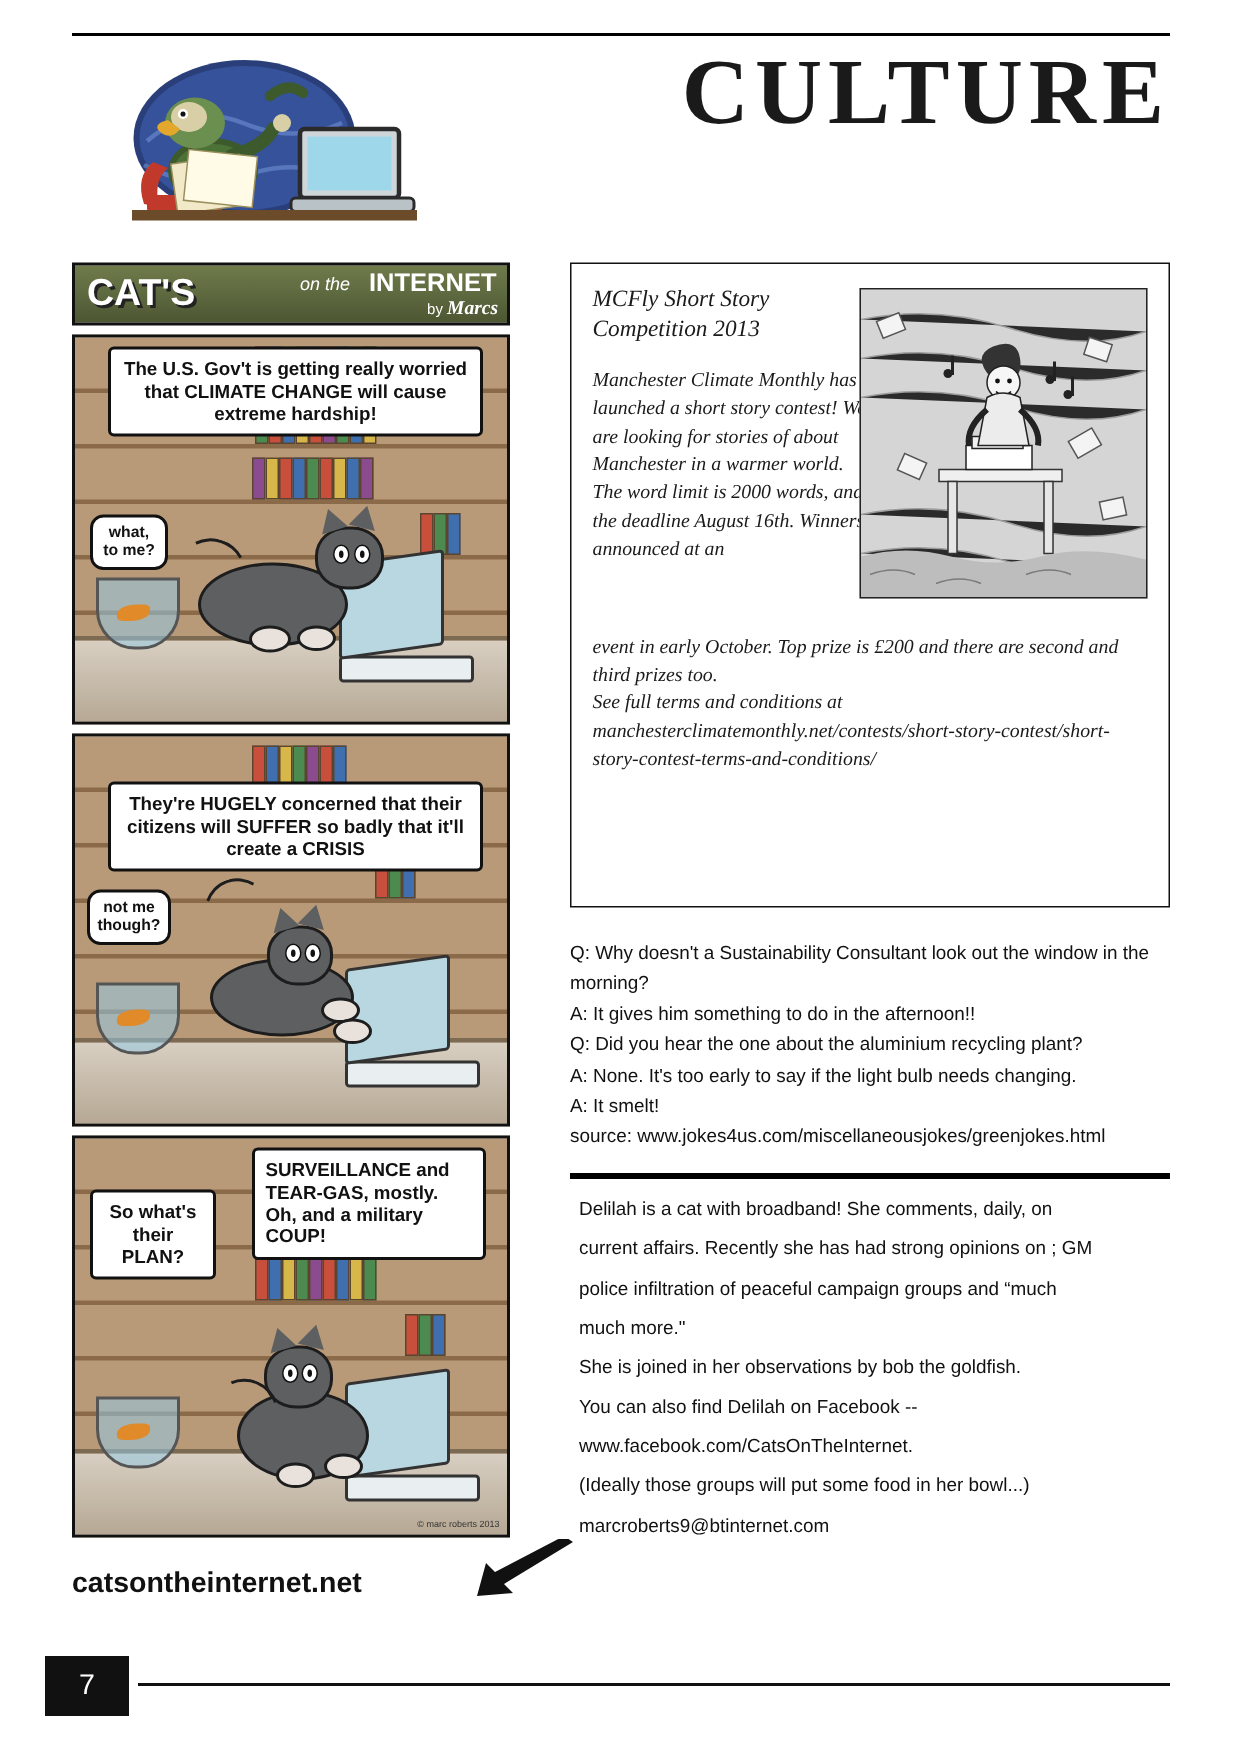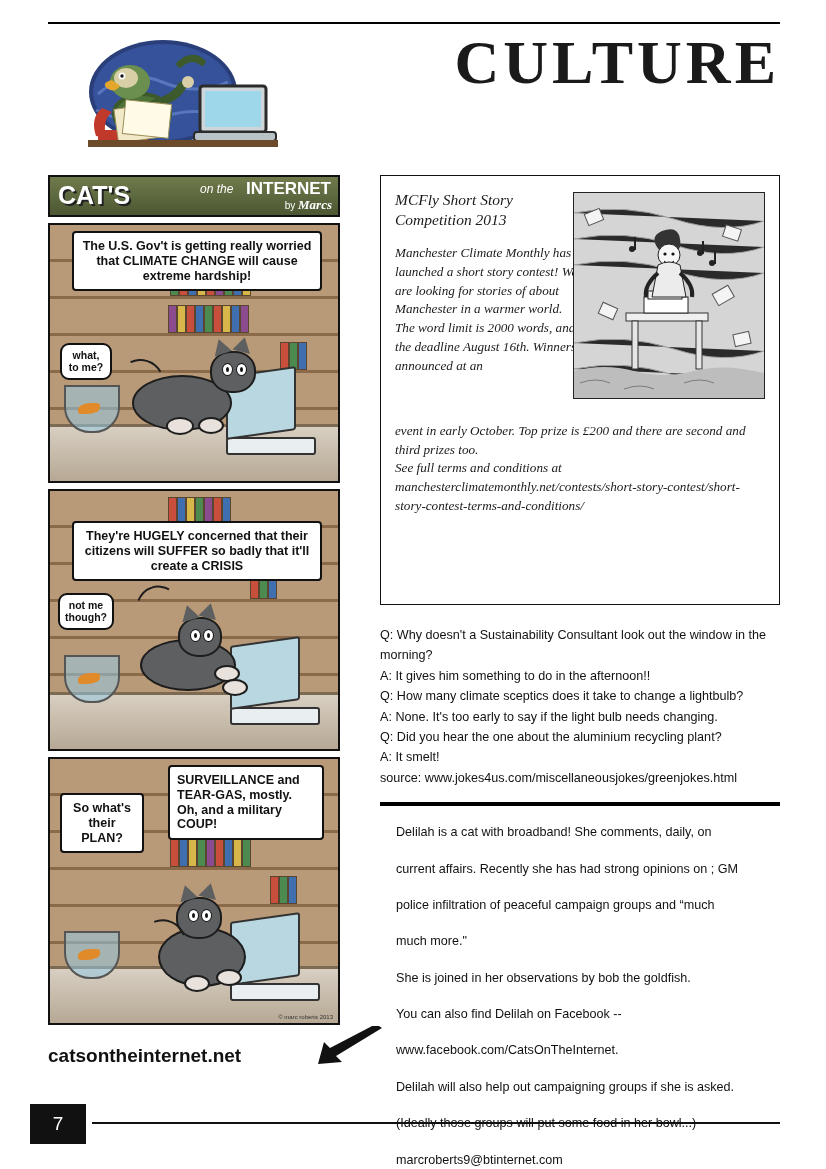"Q: How many climate sceptics" p { html: <p>Q: How many climate sceptics does it take to change a lightbulb?</p> -> none }
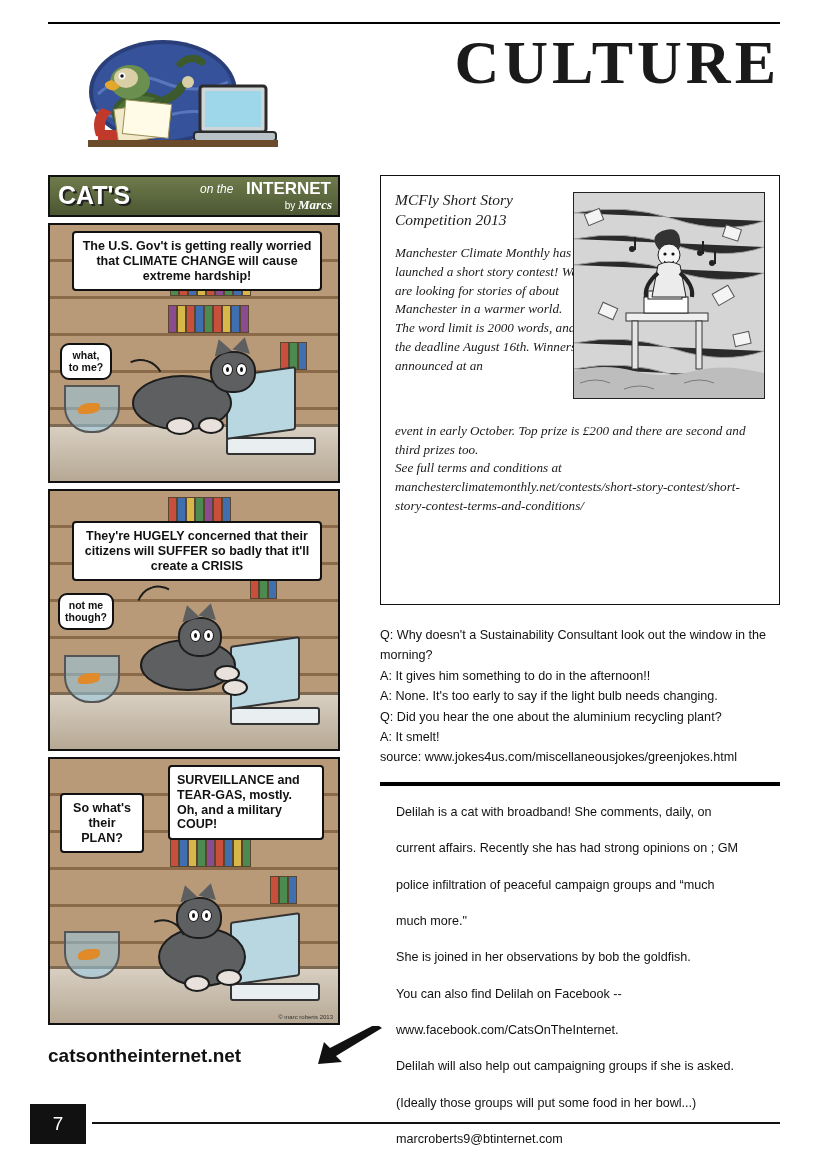"A: None. It's too early" p { order: before "Q: Did you hear the" -> after "Q: Did you hear the" }
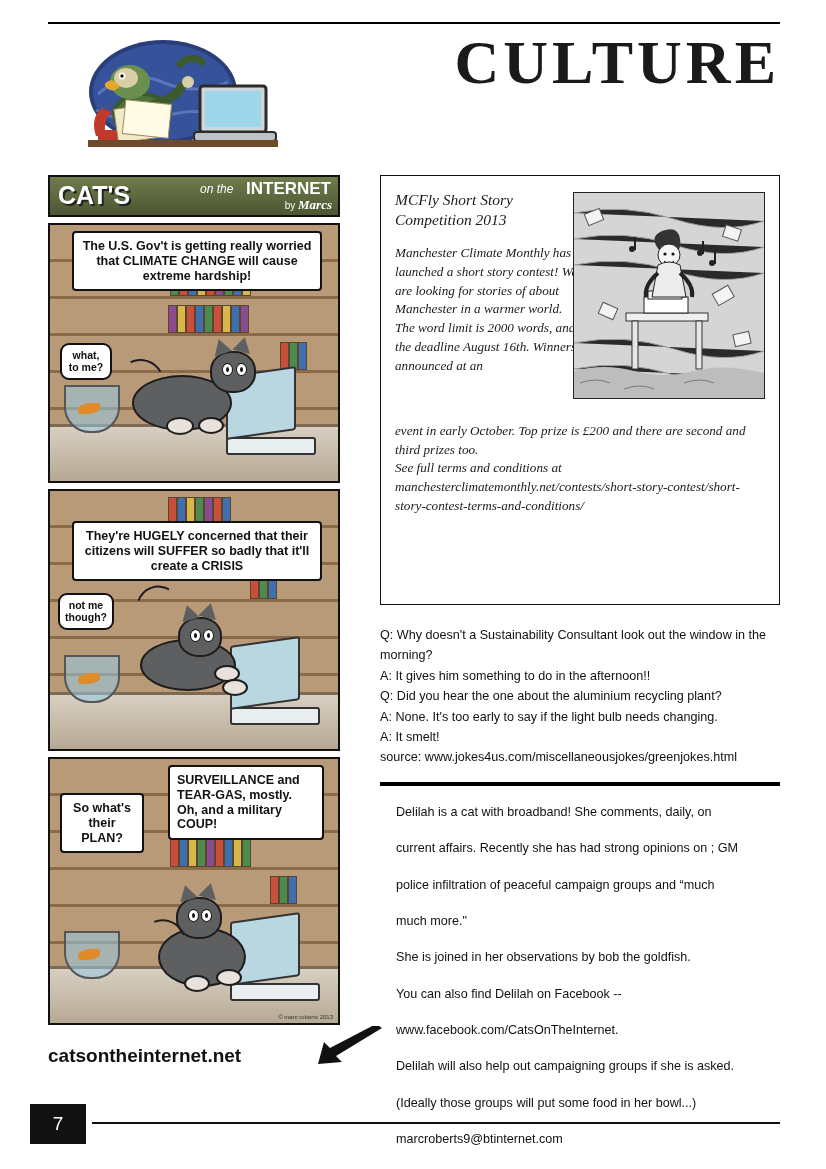"Delilah is a cat with" .delilah p { margin: 16px -> 6px }
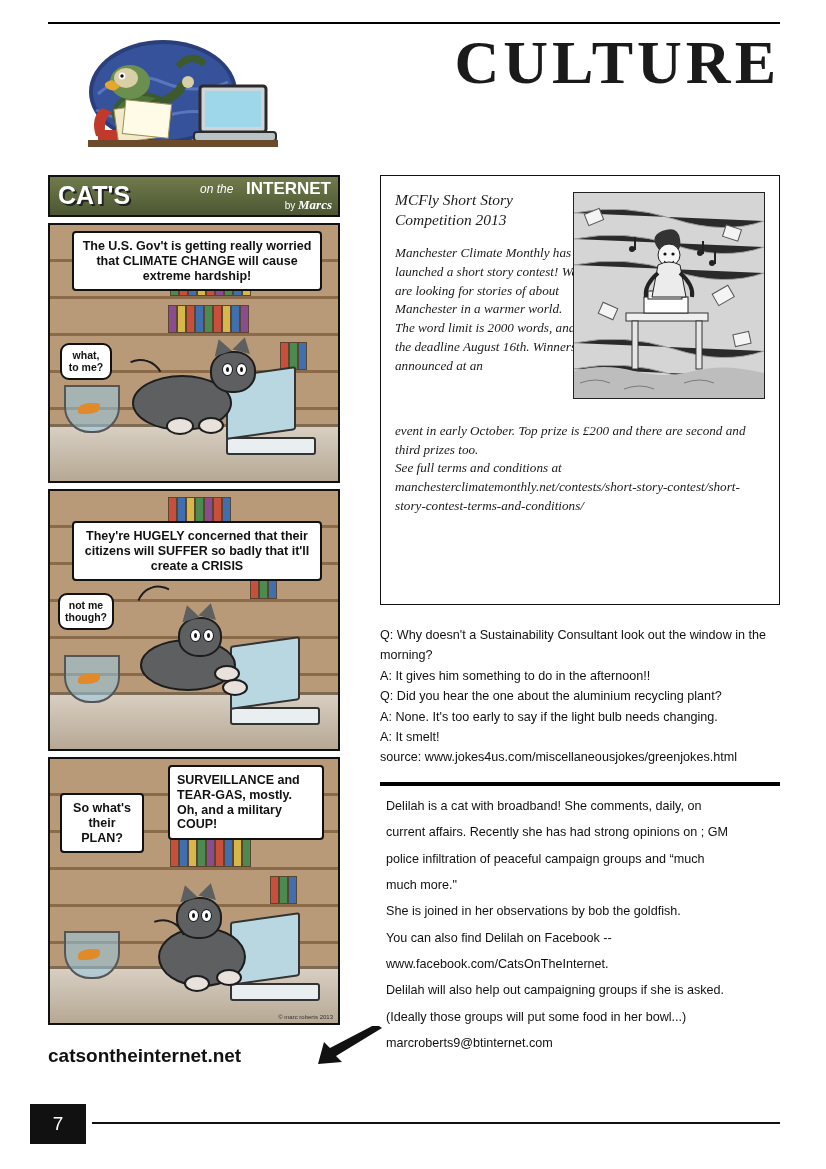"Delilah will also help out" p { html: <p>Delilah will also help out campaigning groups if she is asked.</p> -> none }
